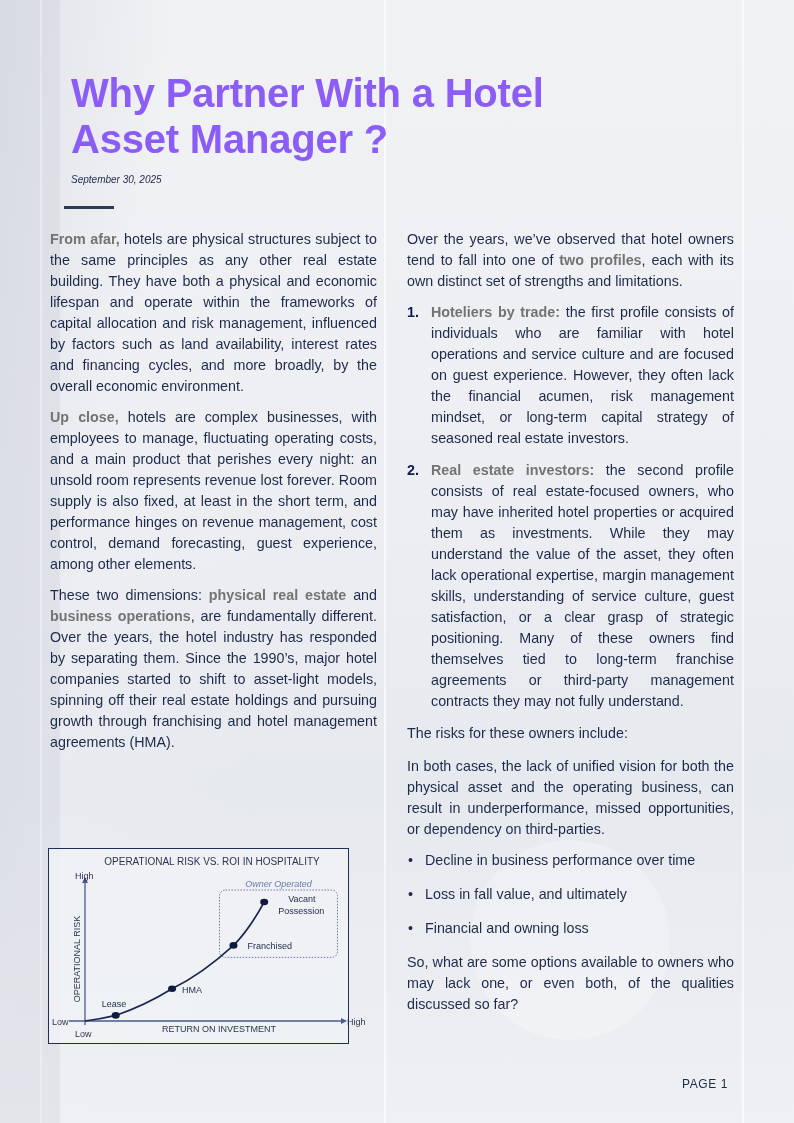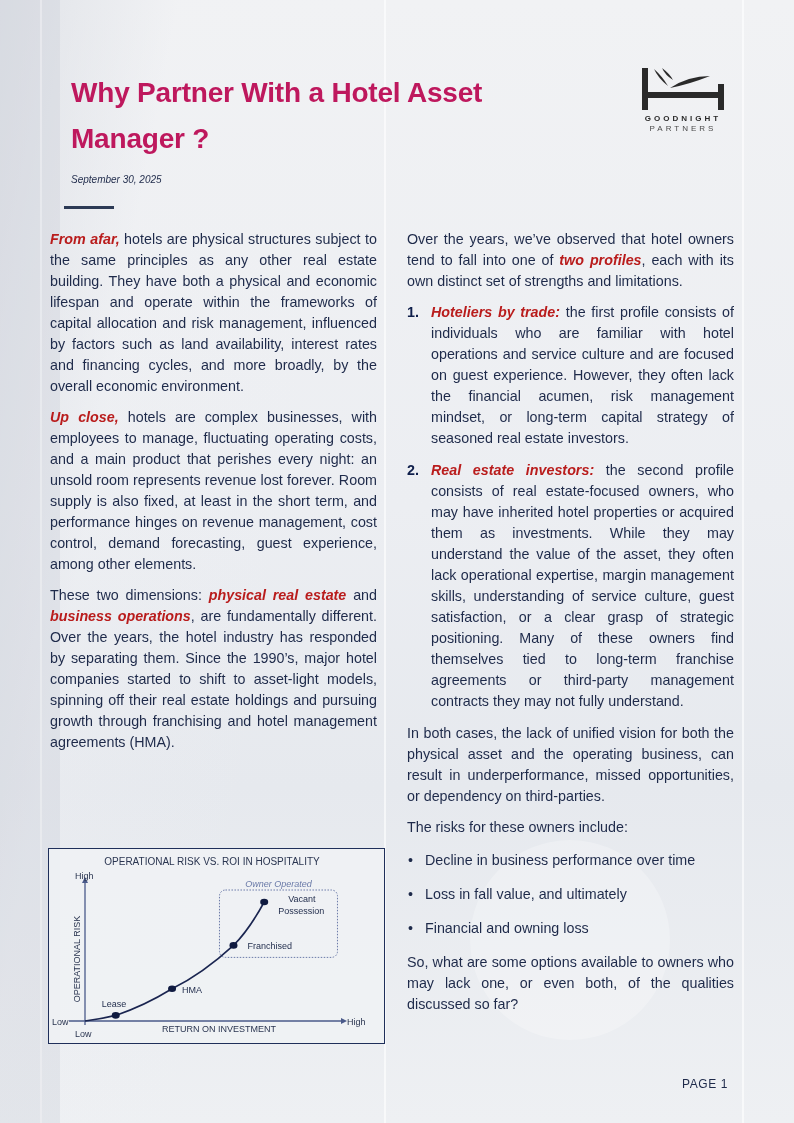"Why Partner With a Hotel" .title { color: #be185d -> #8b5cf6; font-size: 28px -> 40px }
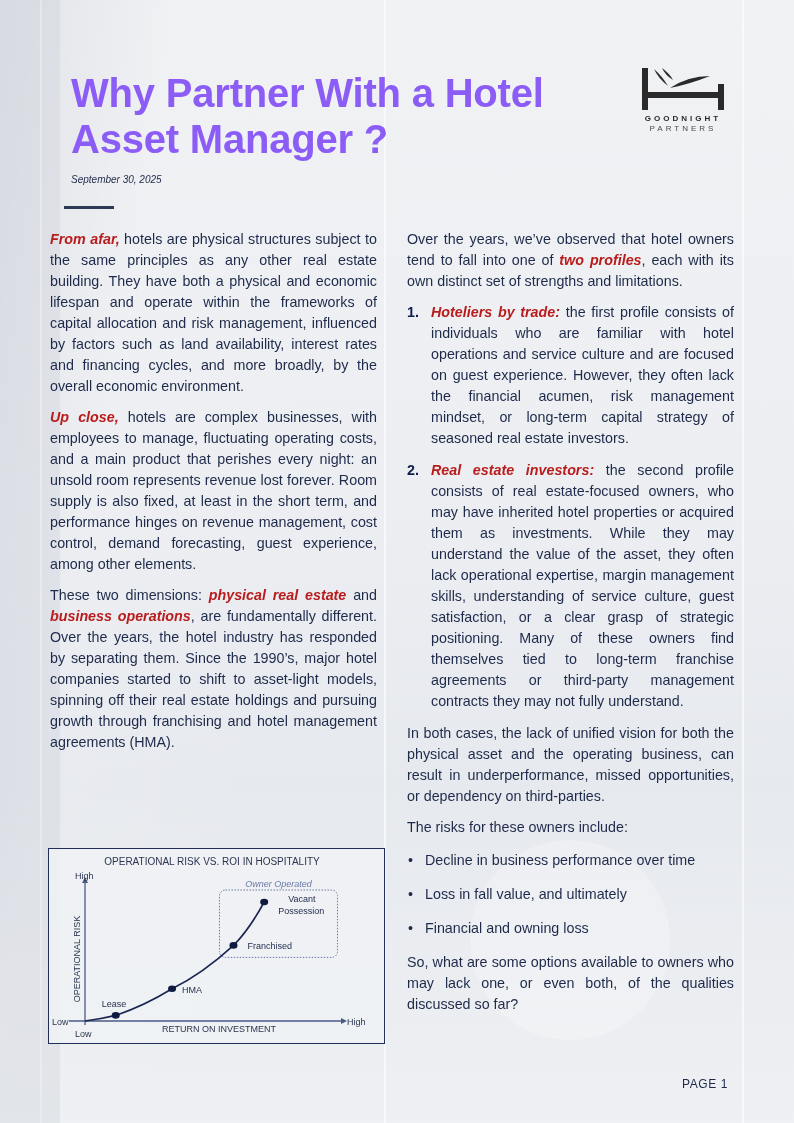"GOODNIGHT" div.logo { html: <div> <svg> <rect></rect> <rect></rect> <rect></rect> <path></path> <path></path> <path></path> </svg> <div>GOODNIGHT</div> <div>PARTNERS</div> </div> -> none }
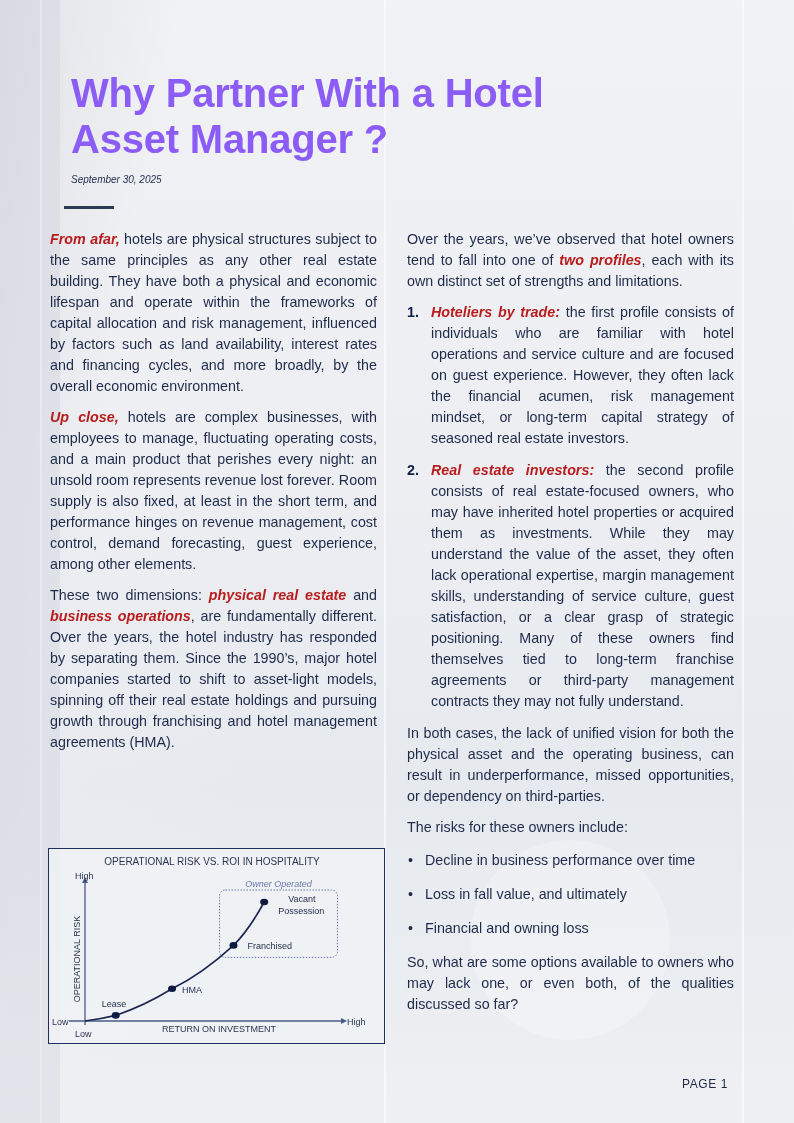"From afar," b { color: #b91c1c -> #737373; font-style: italic -> none }
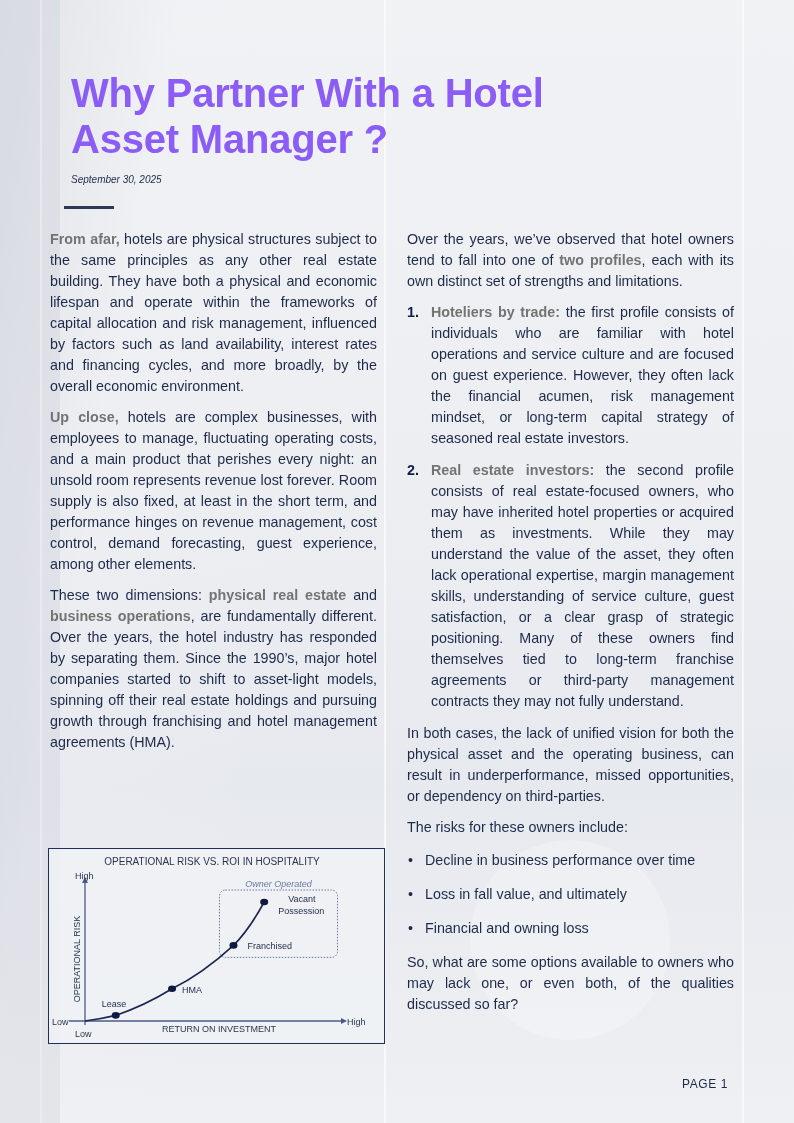"In both cases, the lack" p { order: before "The risks for these owners" -> after "The risks for these owners" }
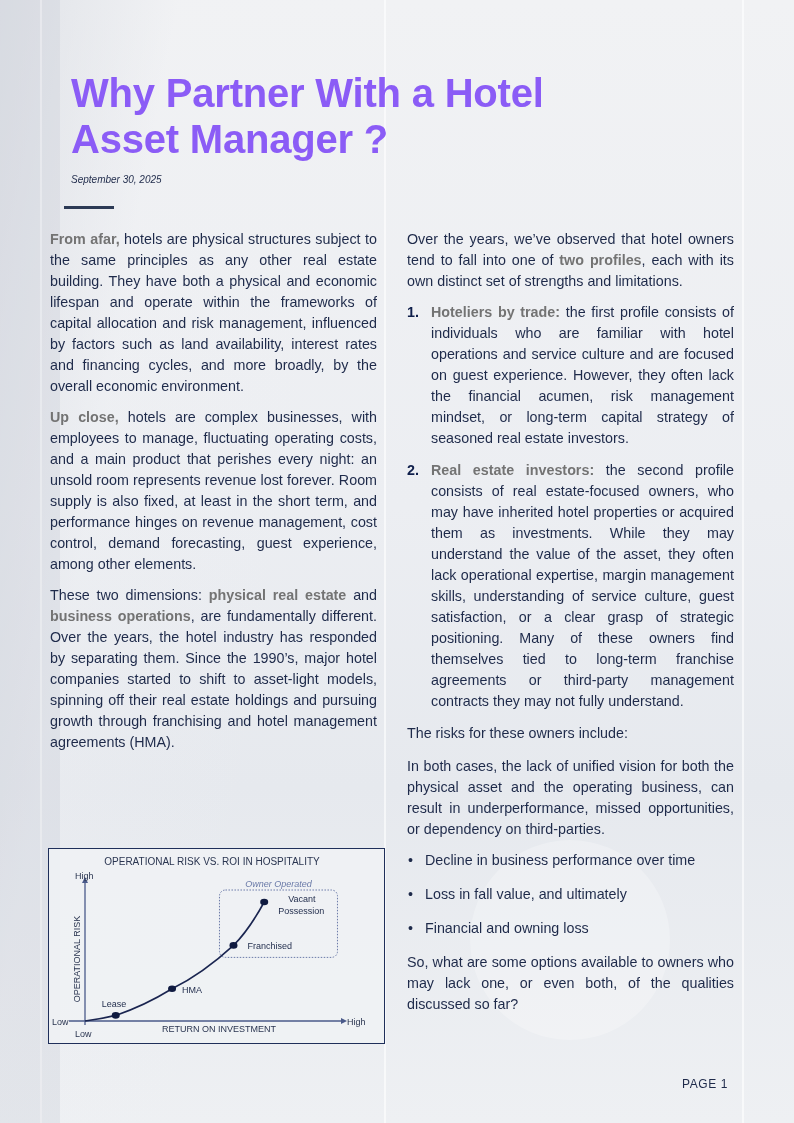"OPERATIONAL RISK VS. ROI IN" .chart-box { width: 337px -> 301px }
